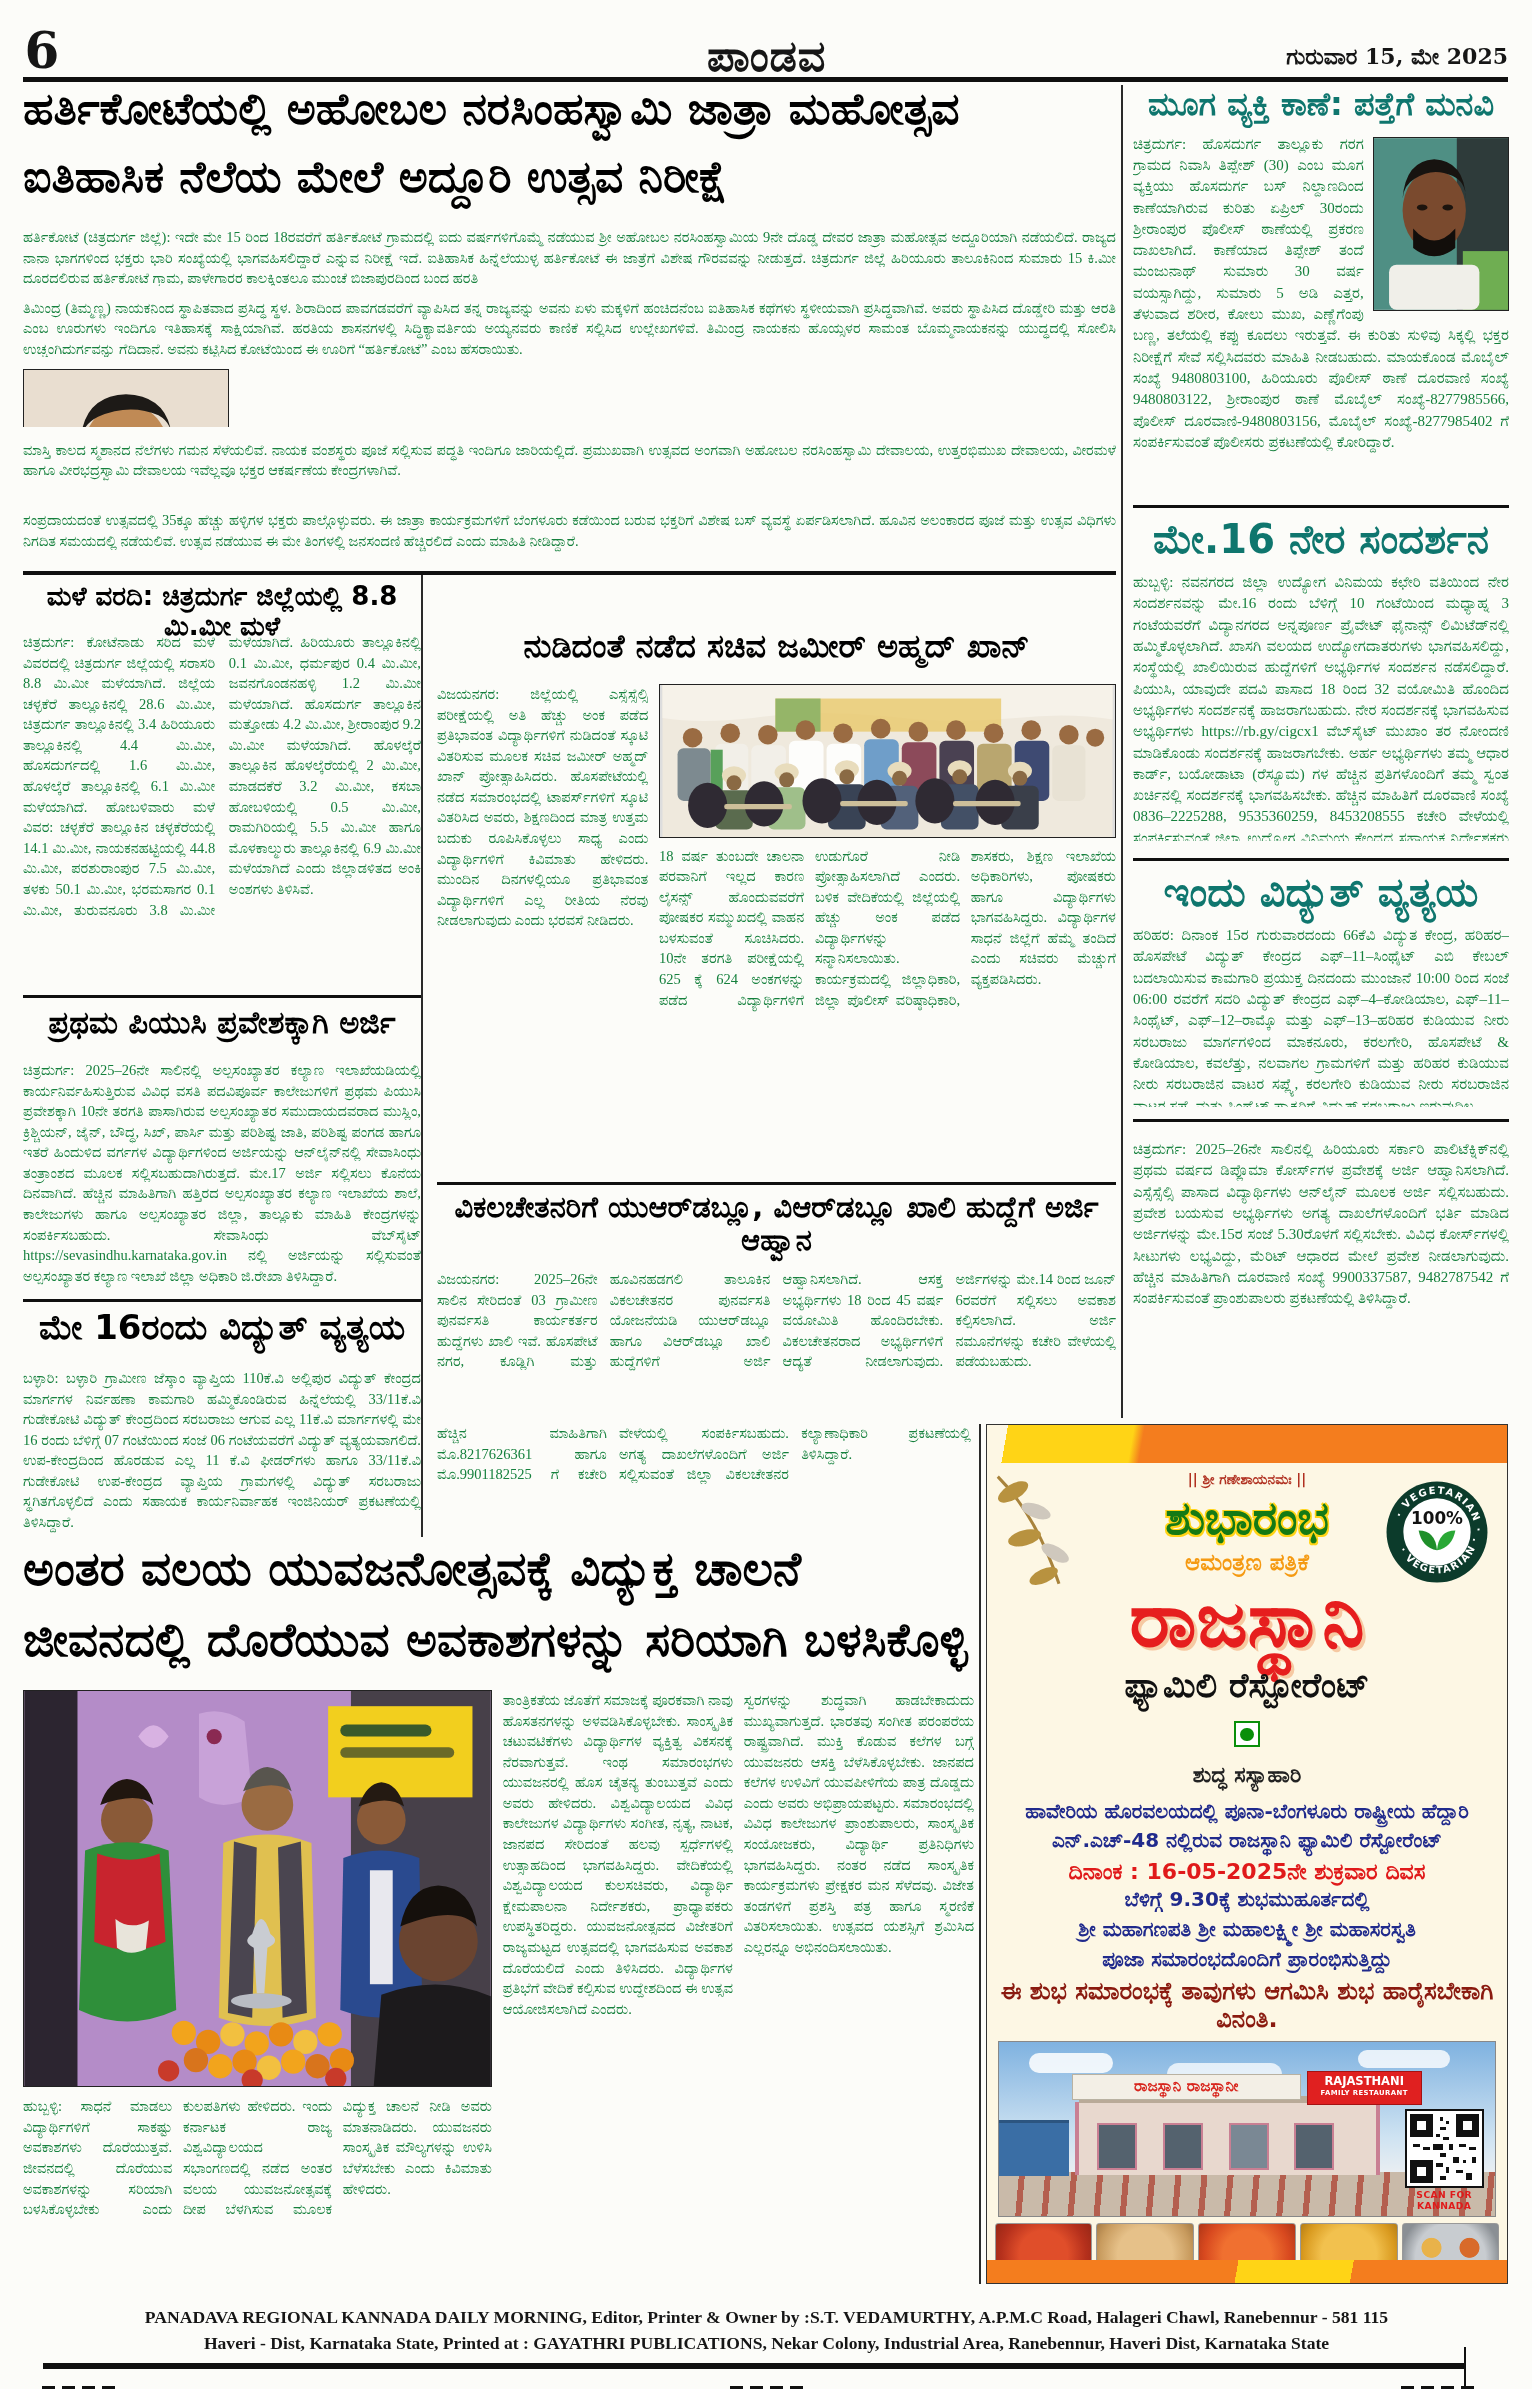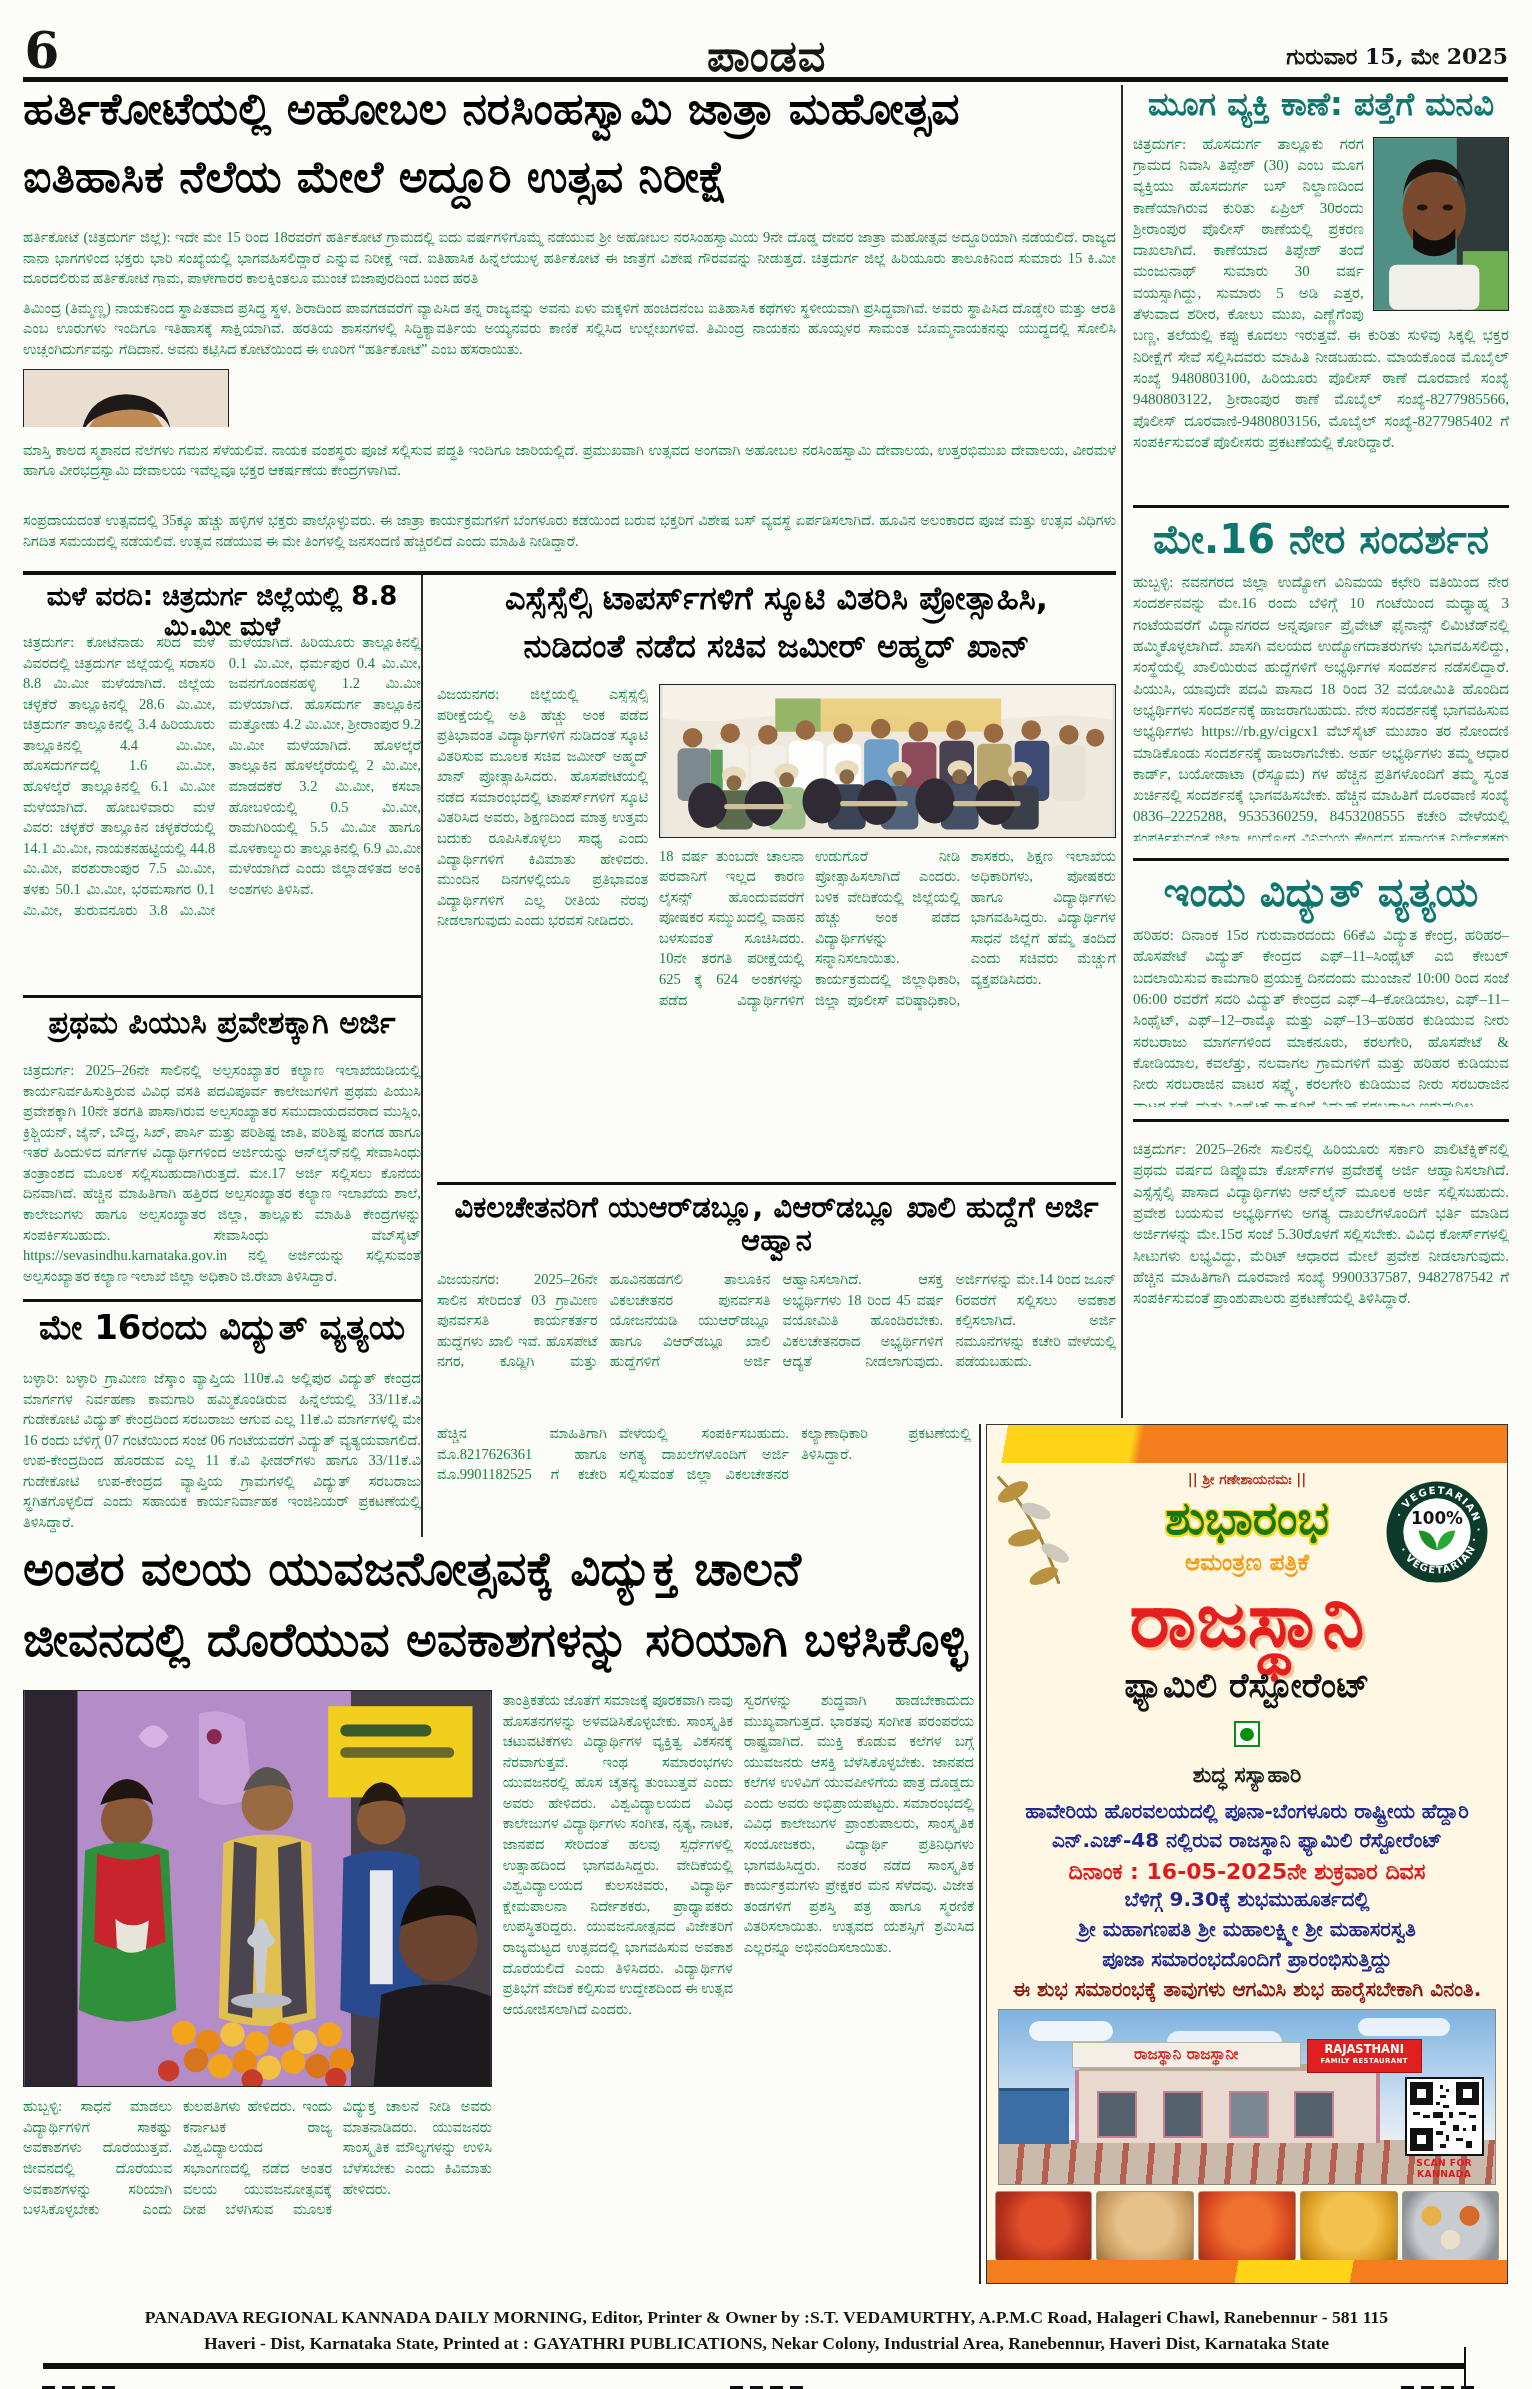"ಎಸ್ಸೆಸ್ಸೆಲ್ಸಿ ಟಾಪರ್ಸ್‌ಗಳಿಗೆ ಸ್ಕೂಟಿ" div.h-md { html: <div>ಎಸ್ಸೆಸ್ಸೆಲ್ಸಿ ಟಾಪರ್ಸ್‌ಗಳಿಗೆ ಸ್ಕೂಟಿ ವಿತರಿಸಿ ಪ್ರೋತ್ಸಾಹಿಸಿ,</div> -> none }
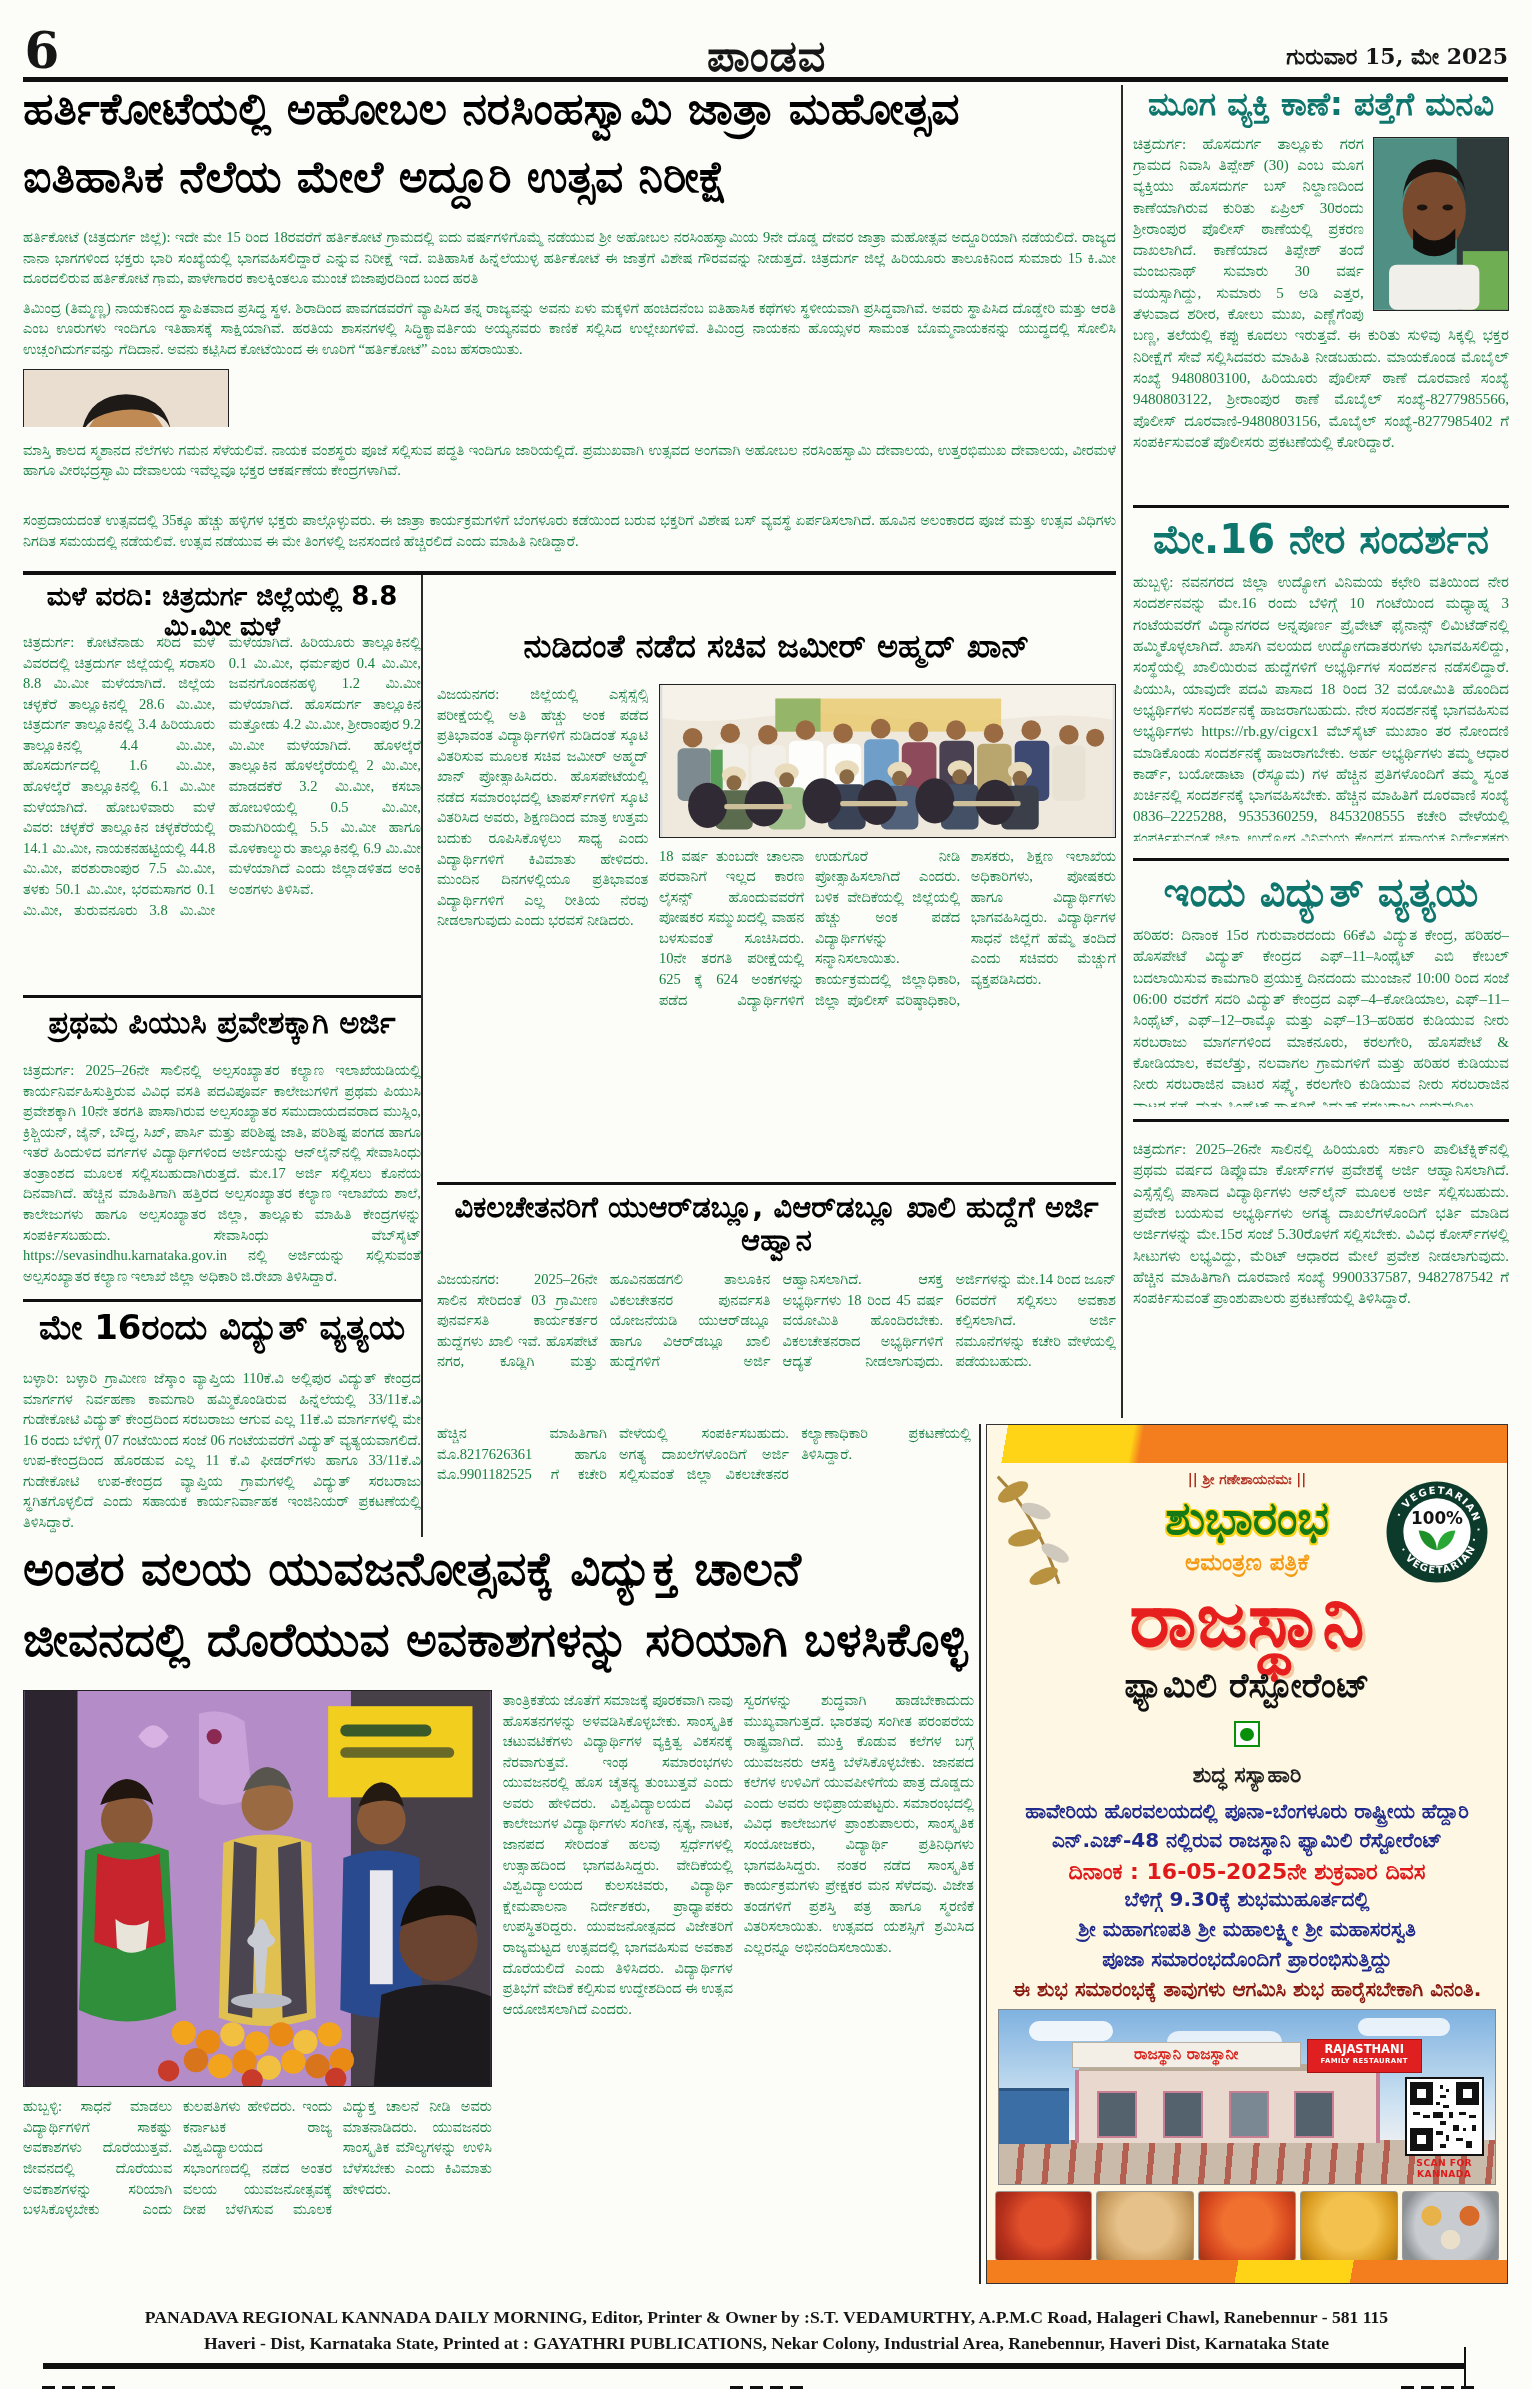"ಈ ಶುಭ ಸಮಾರಂಭಕ್ಕೆ ತಾವುಗಳು ಆಗಮಿಸಿ" .ad-invite { font-size: 20px -> 24px }
